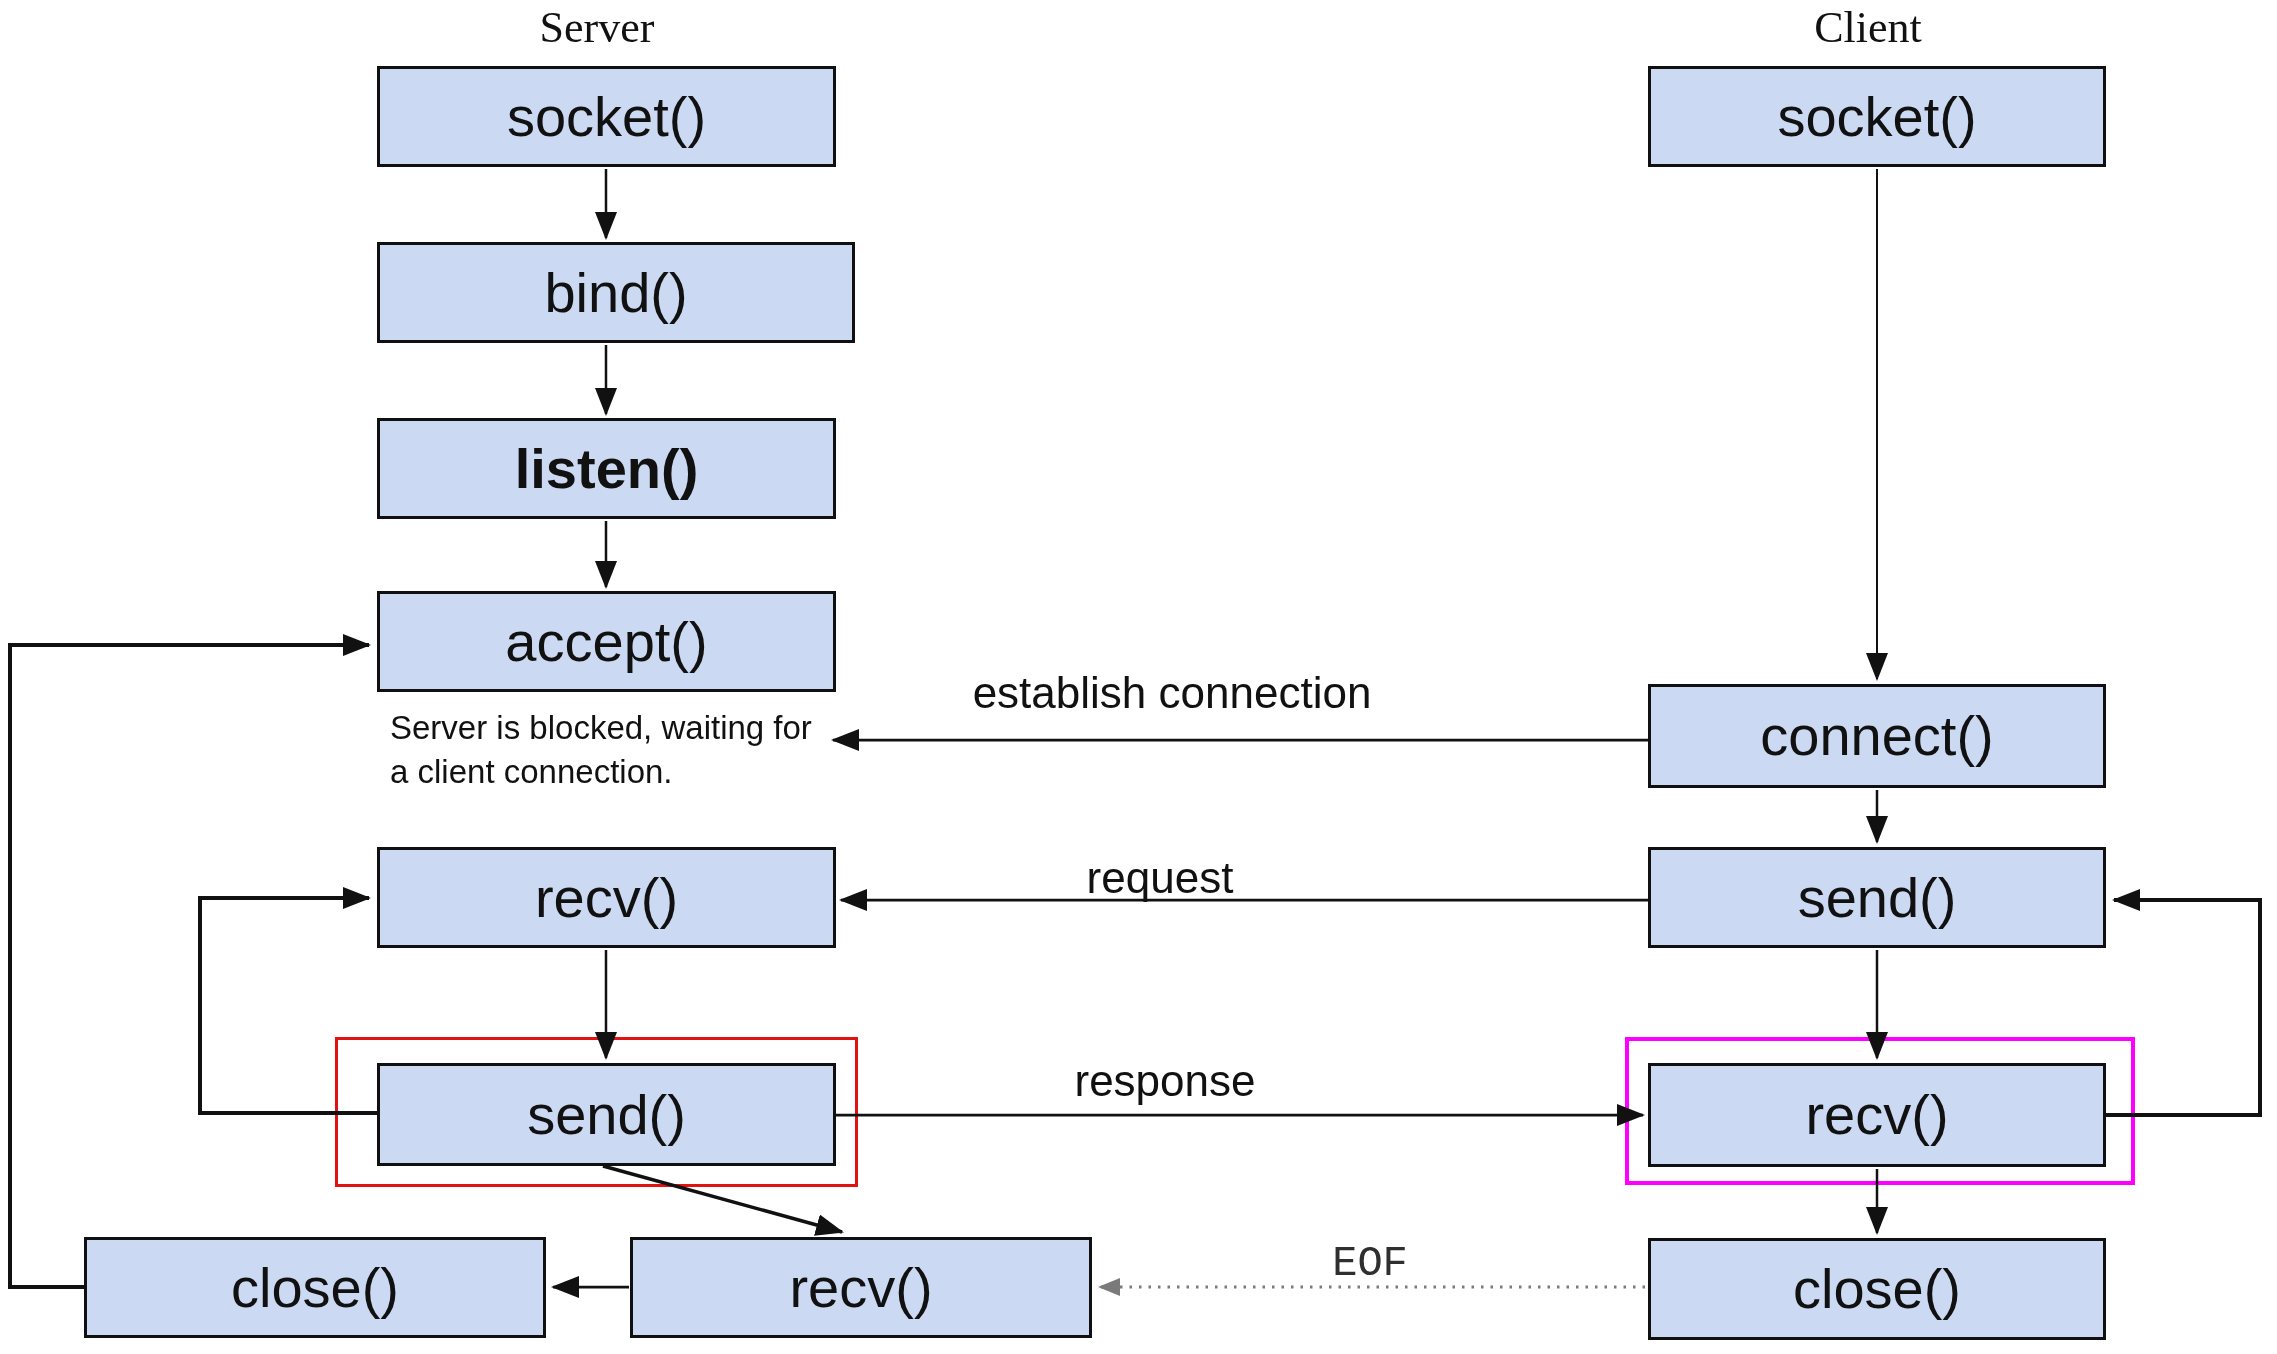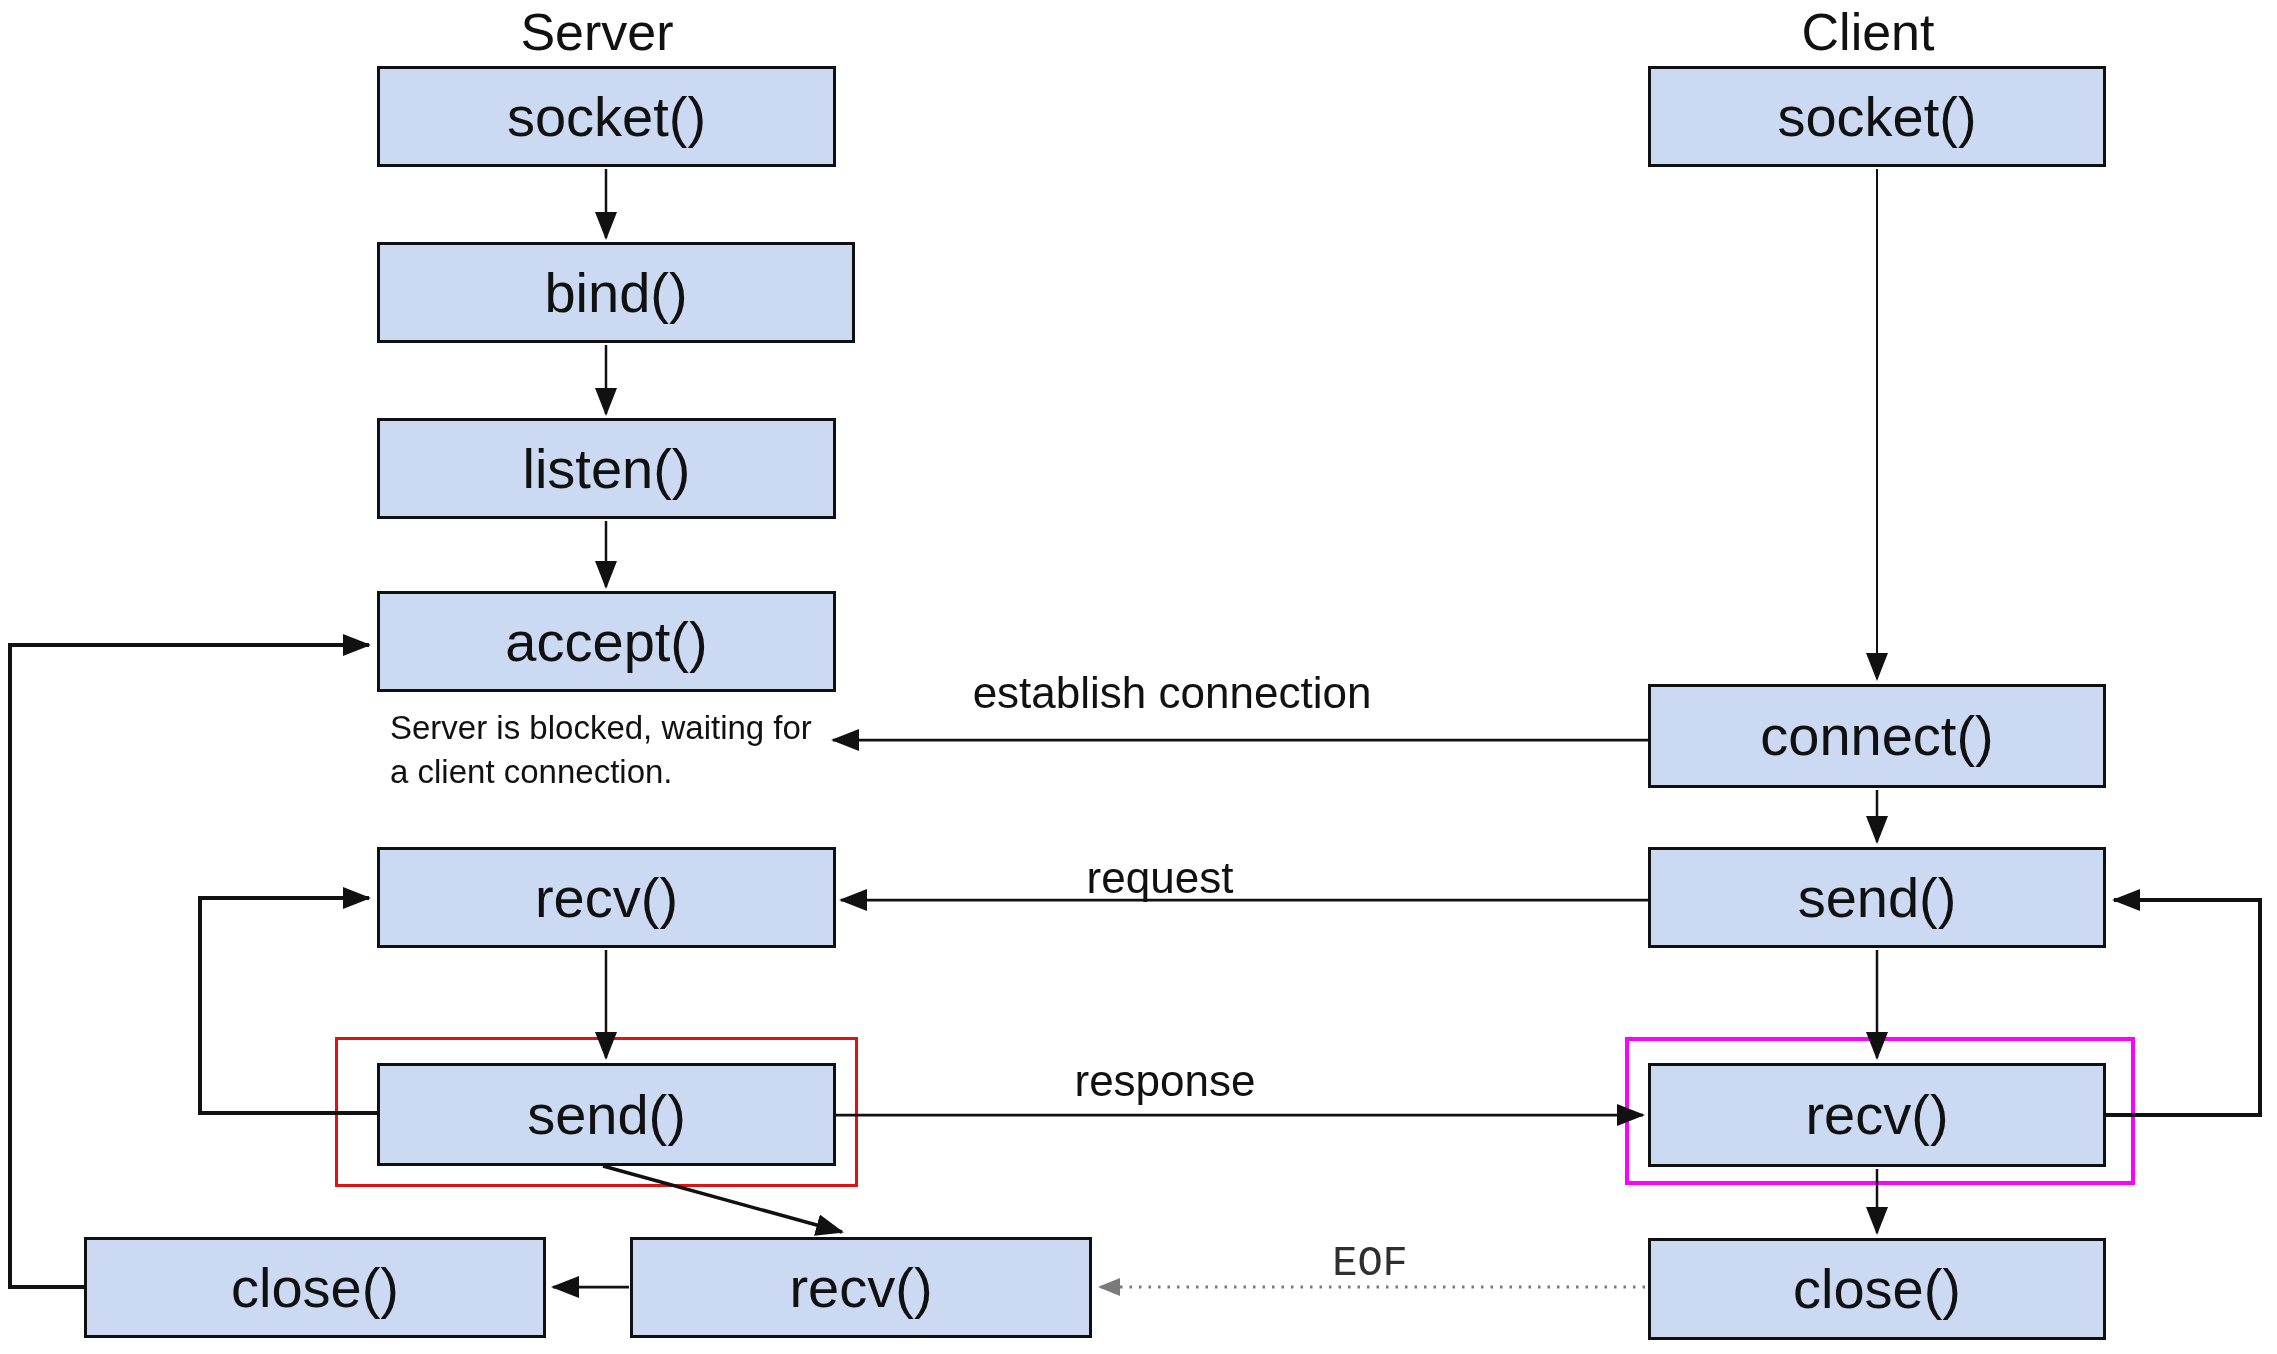"Server" .col-title { font-family: none -> Liberation Serif, serif; font-size: 52px -> 44px }
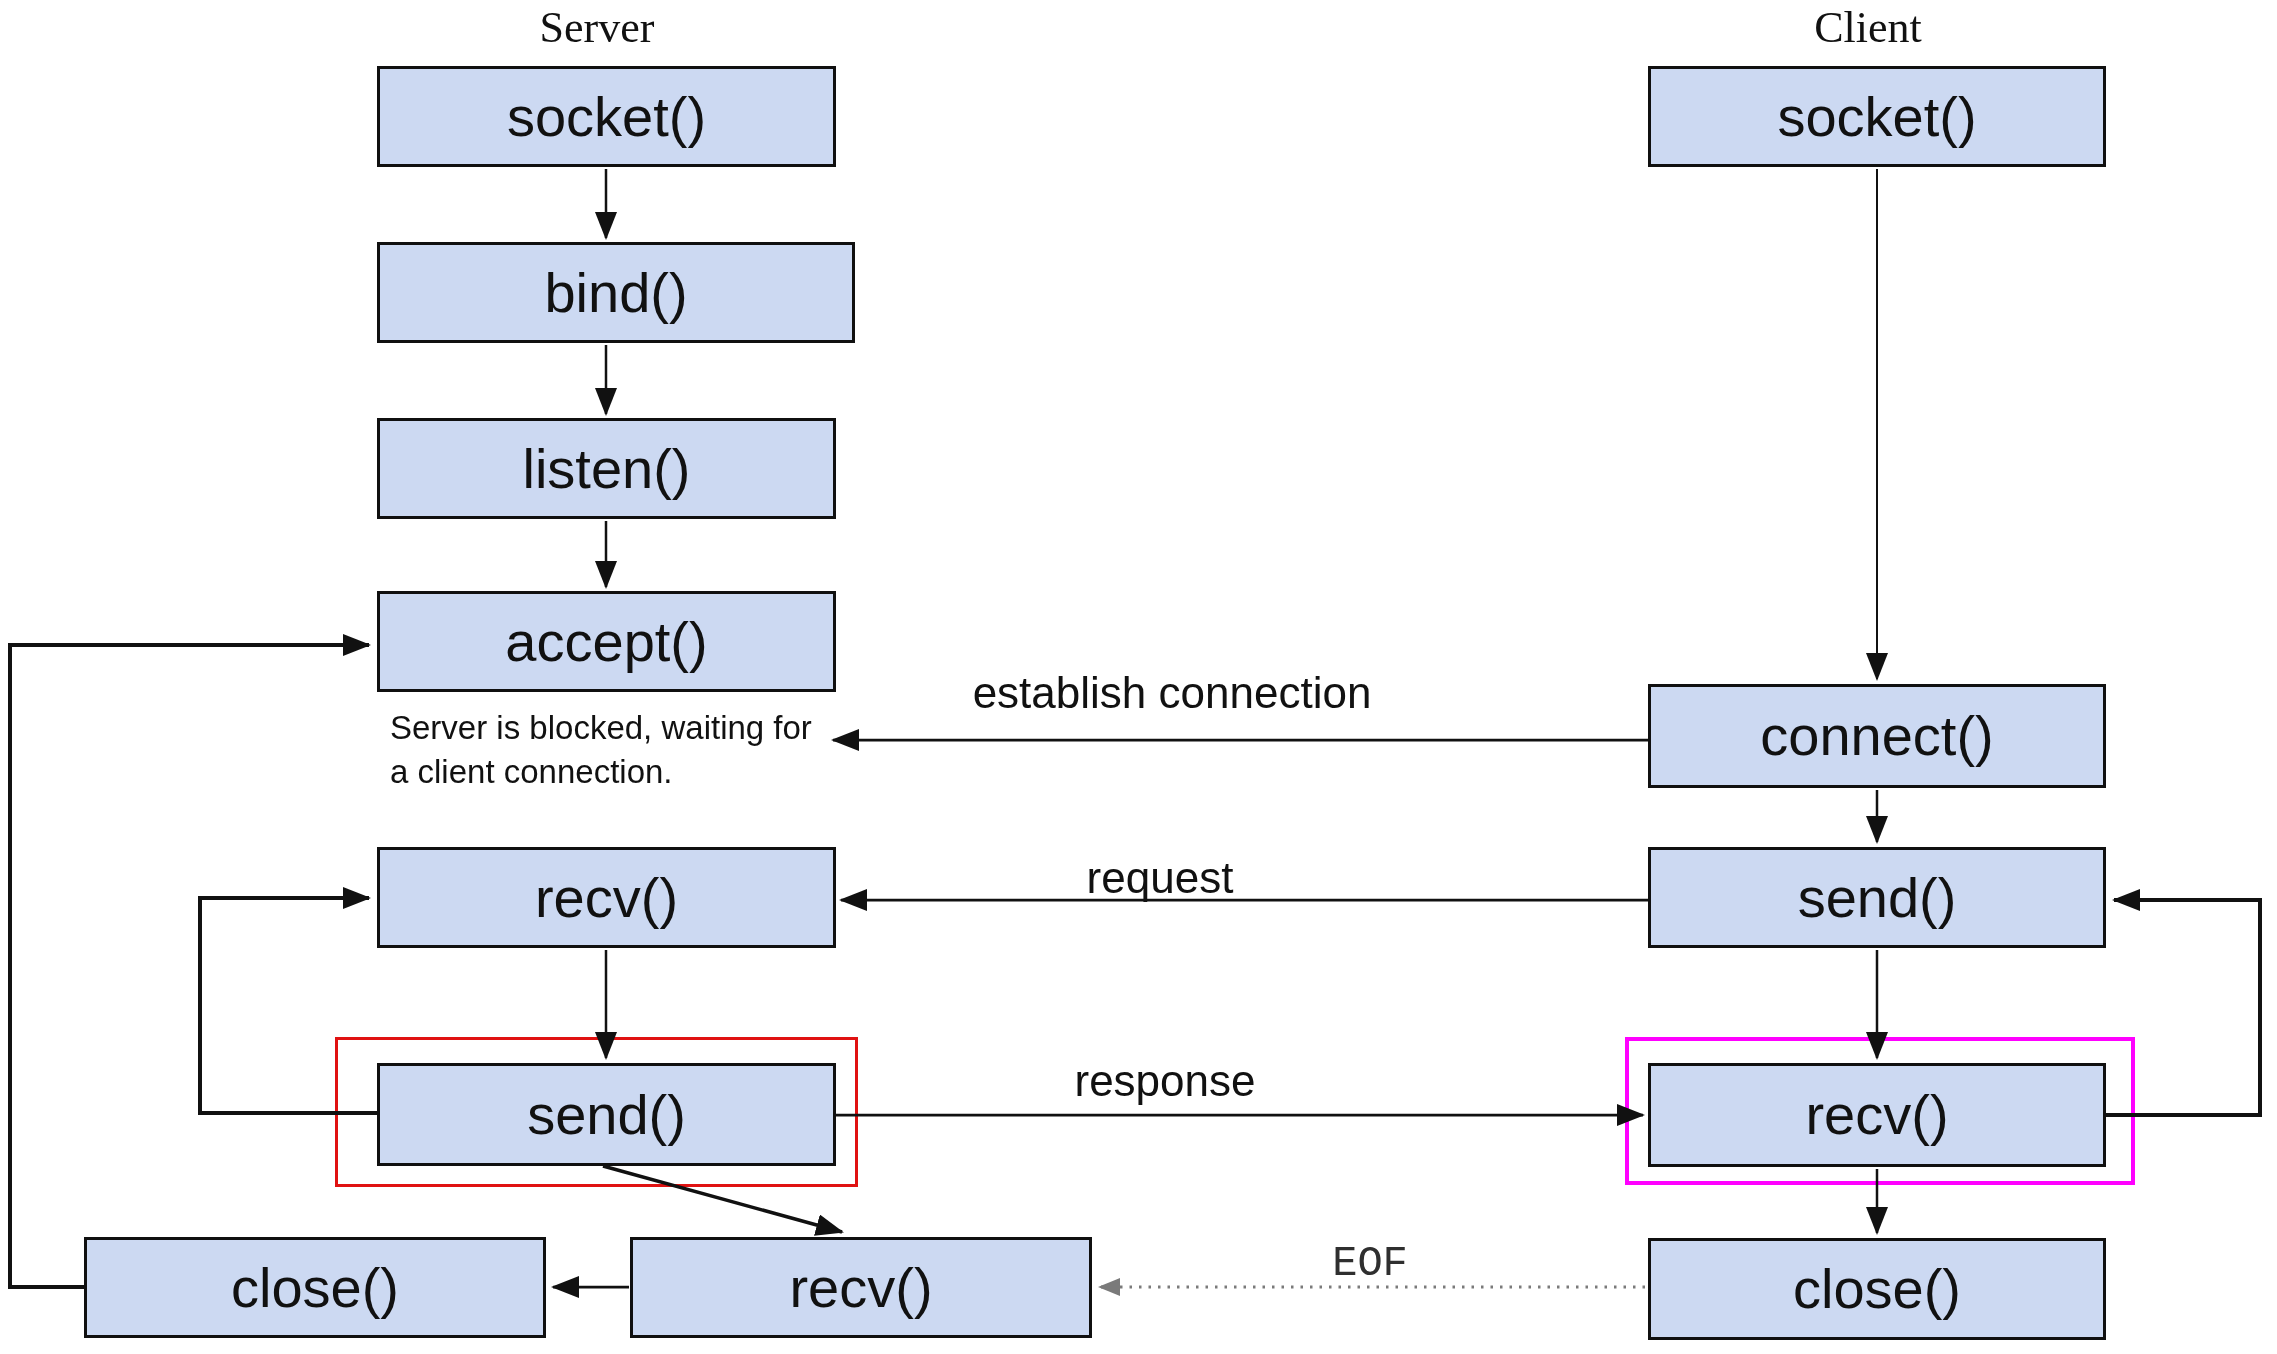"listen()" div.box { font-weight: none -> bold }
